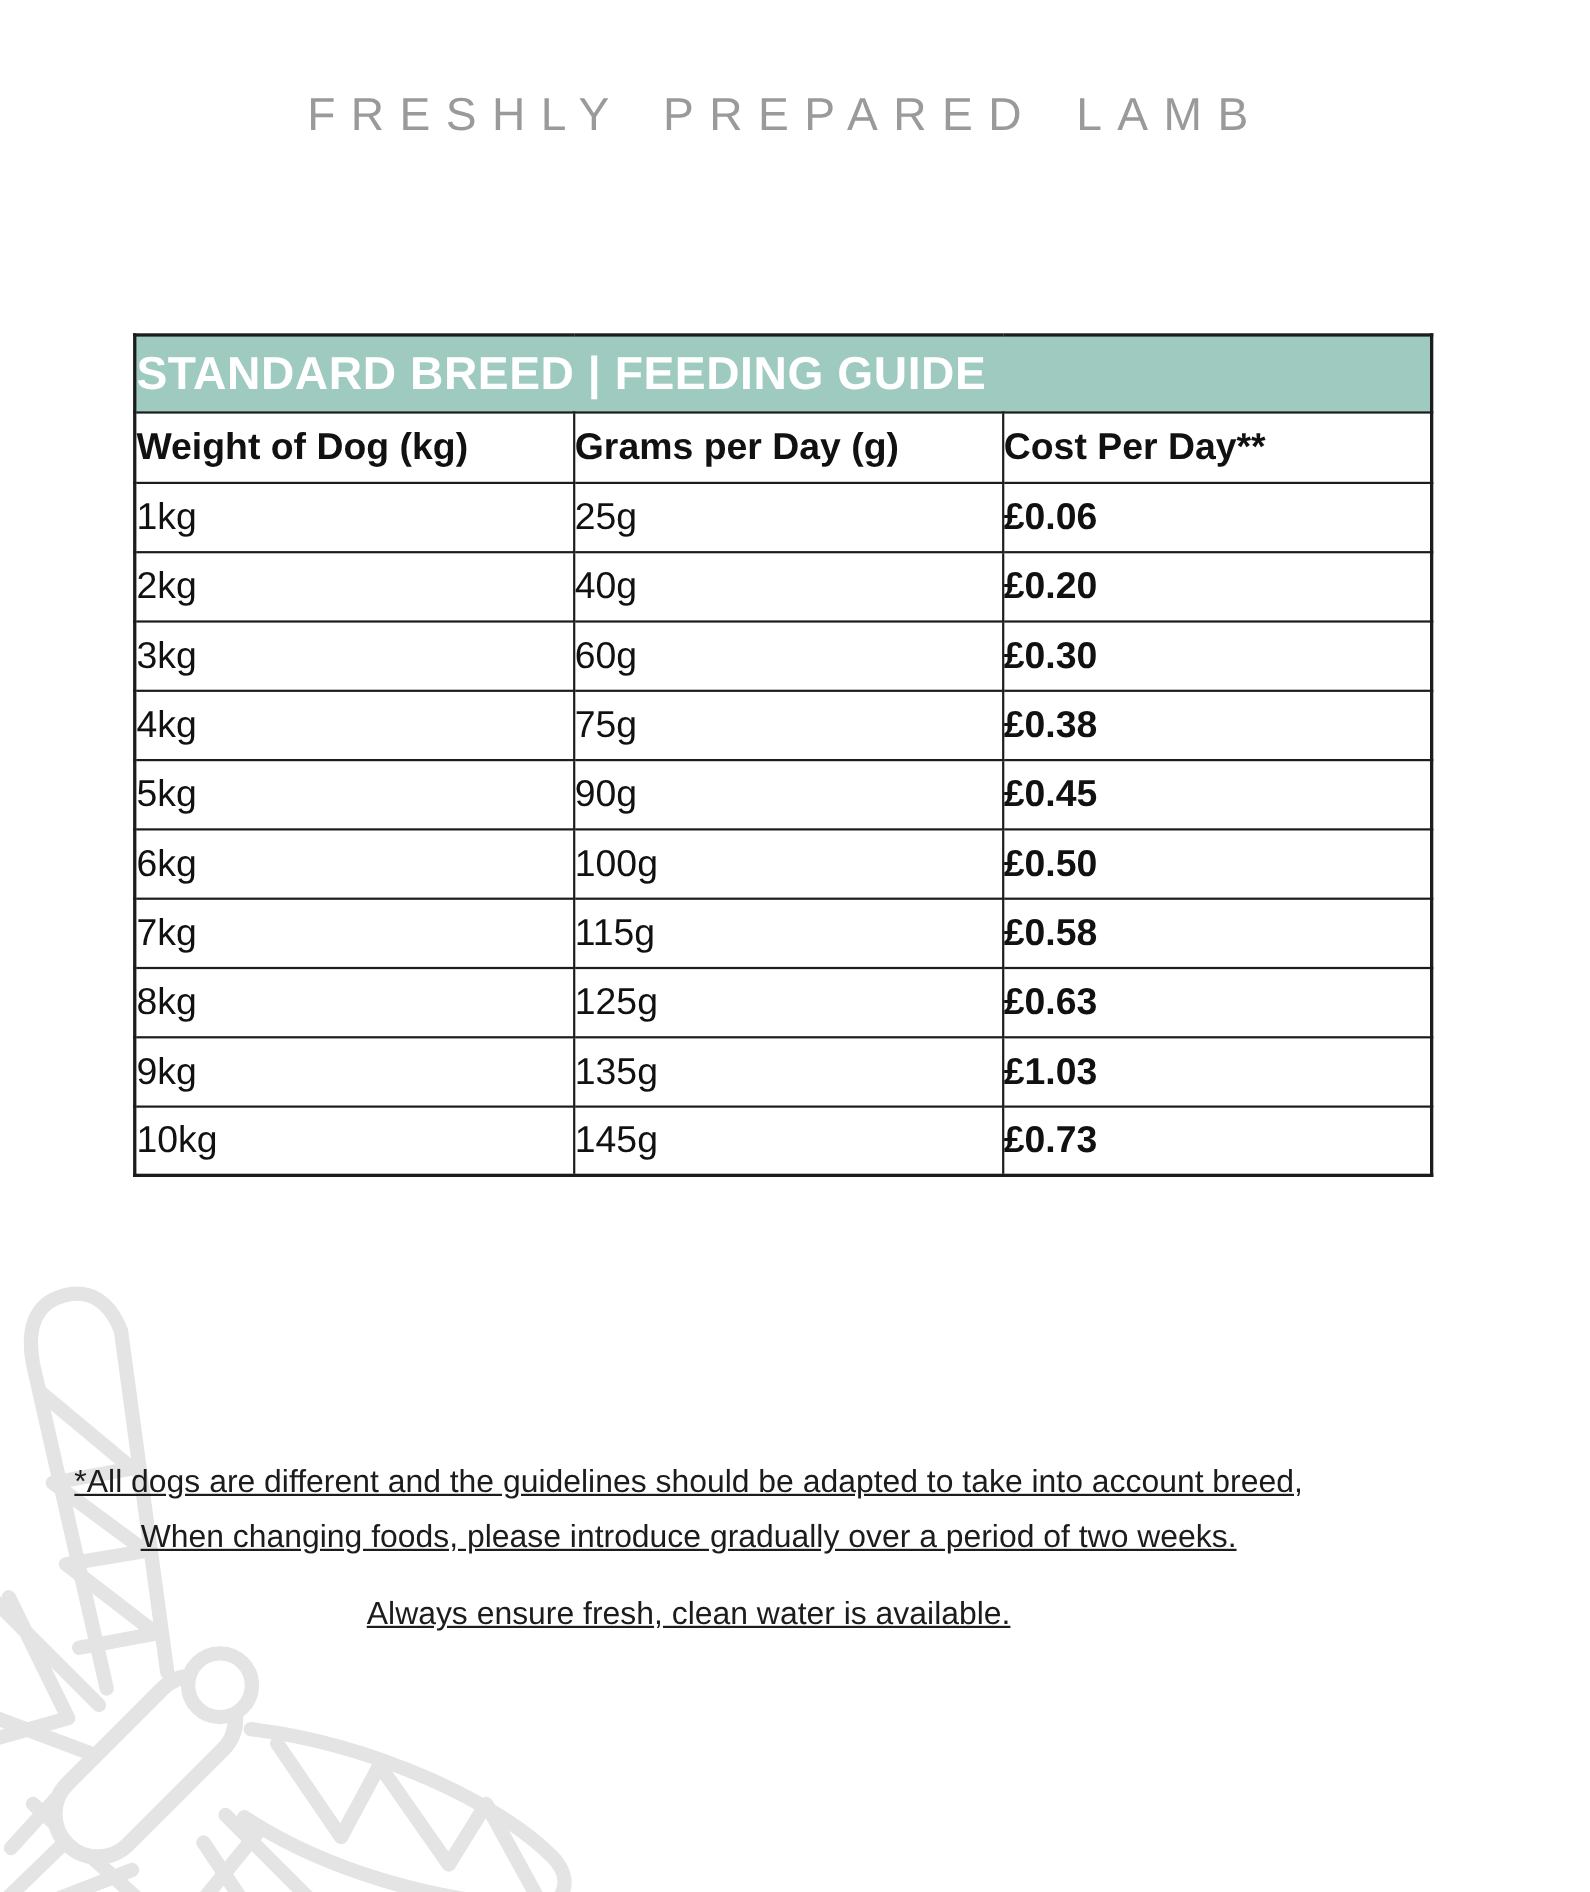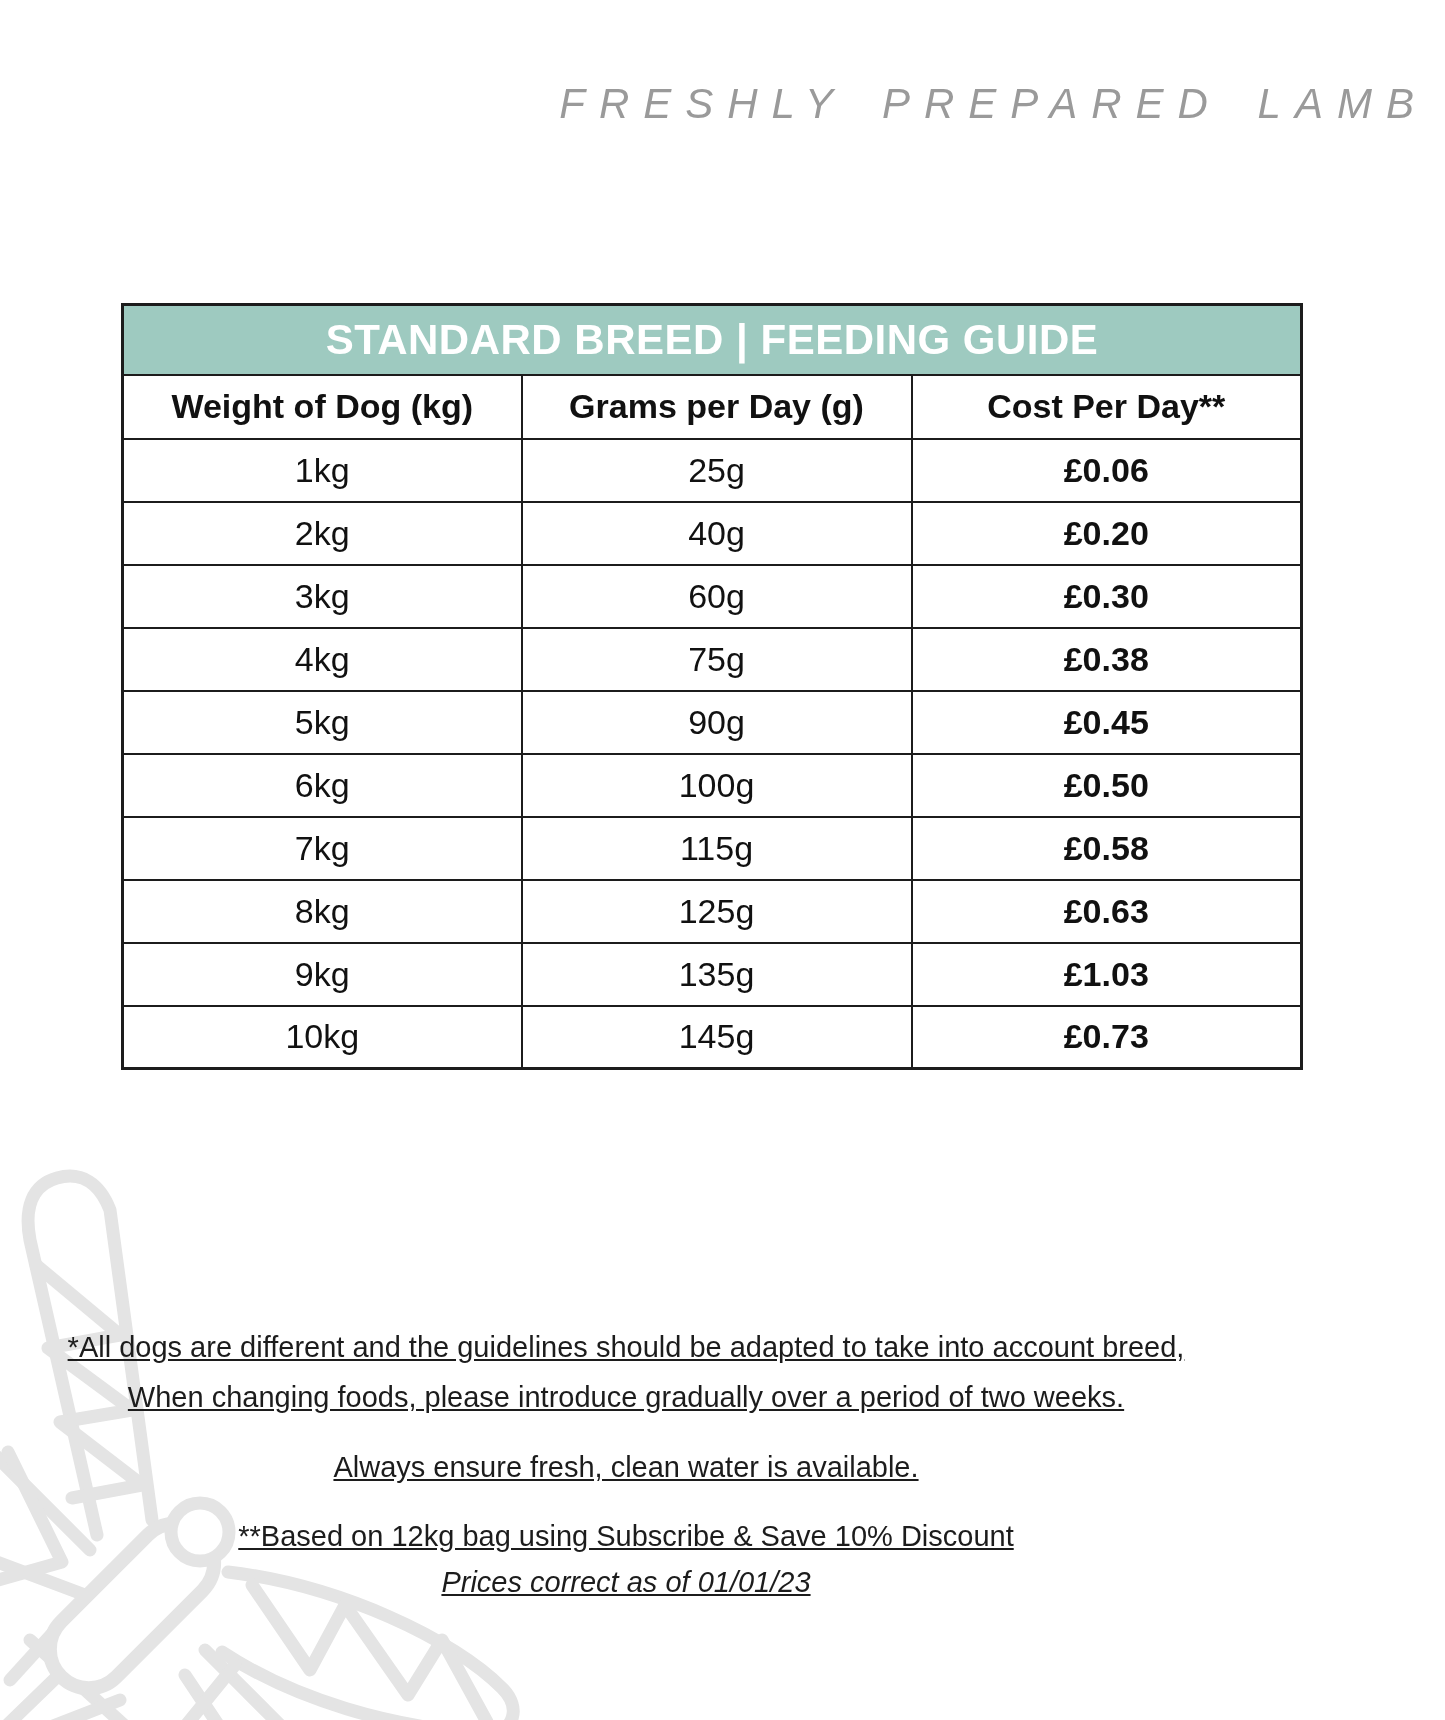"FRESHLY PREPARED LAMB" .page-title { font-style: italic -> none; text-align: right -> center }
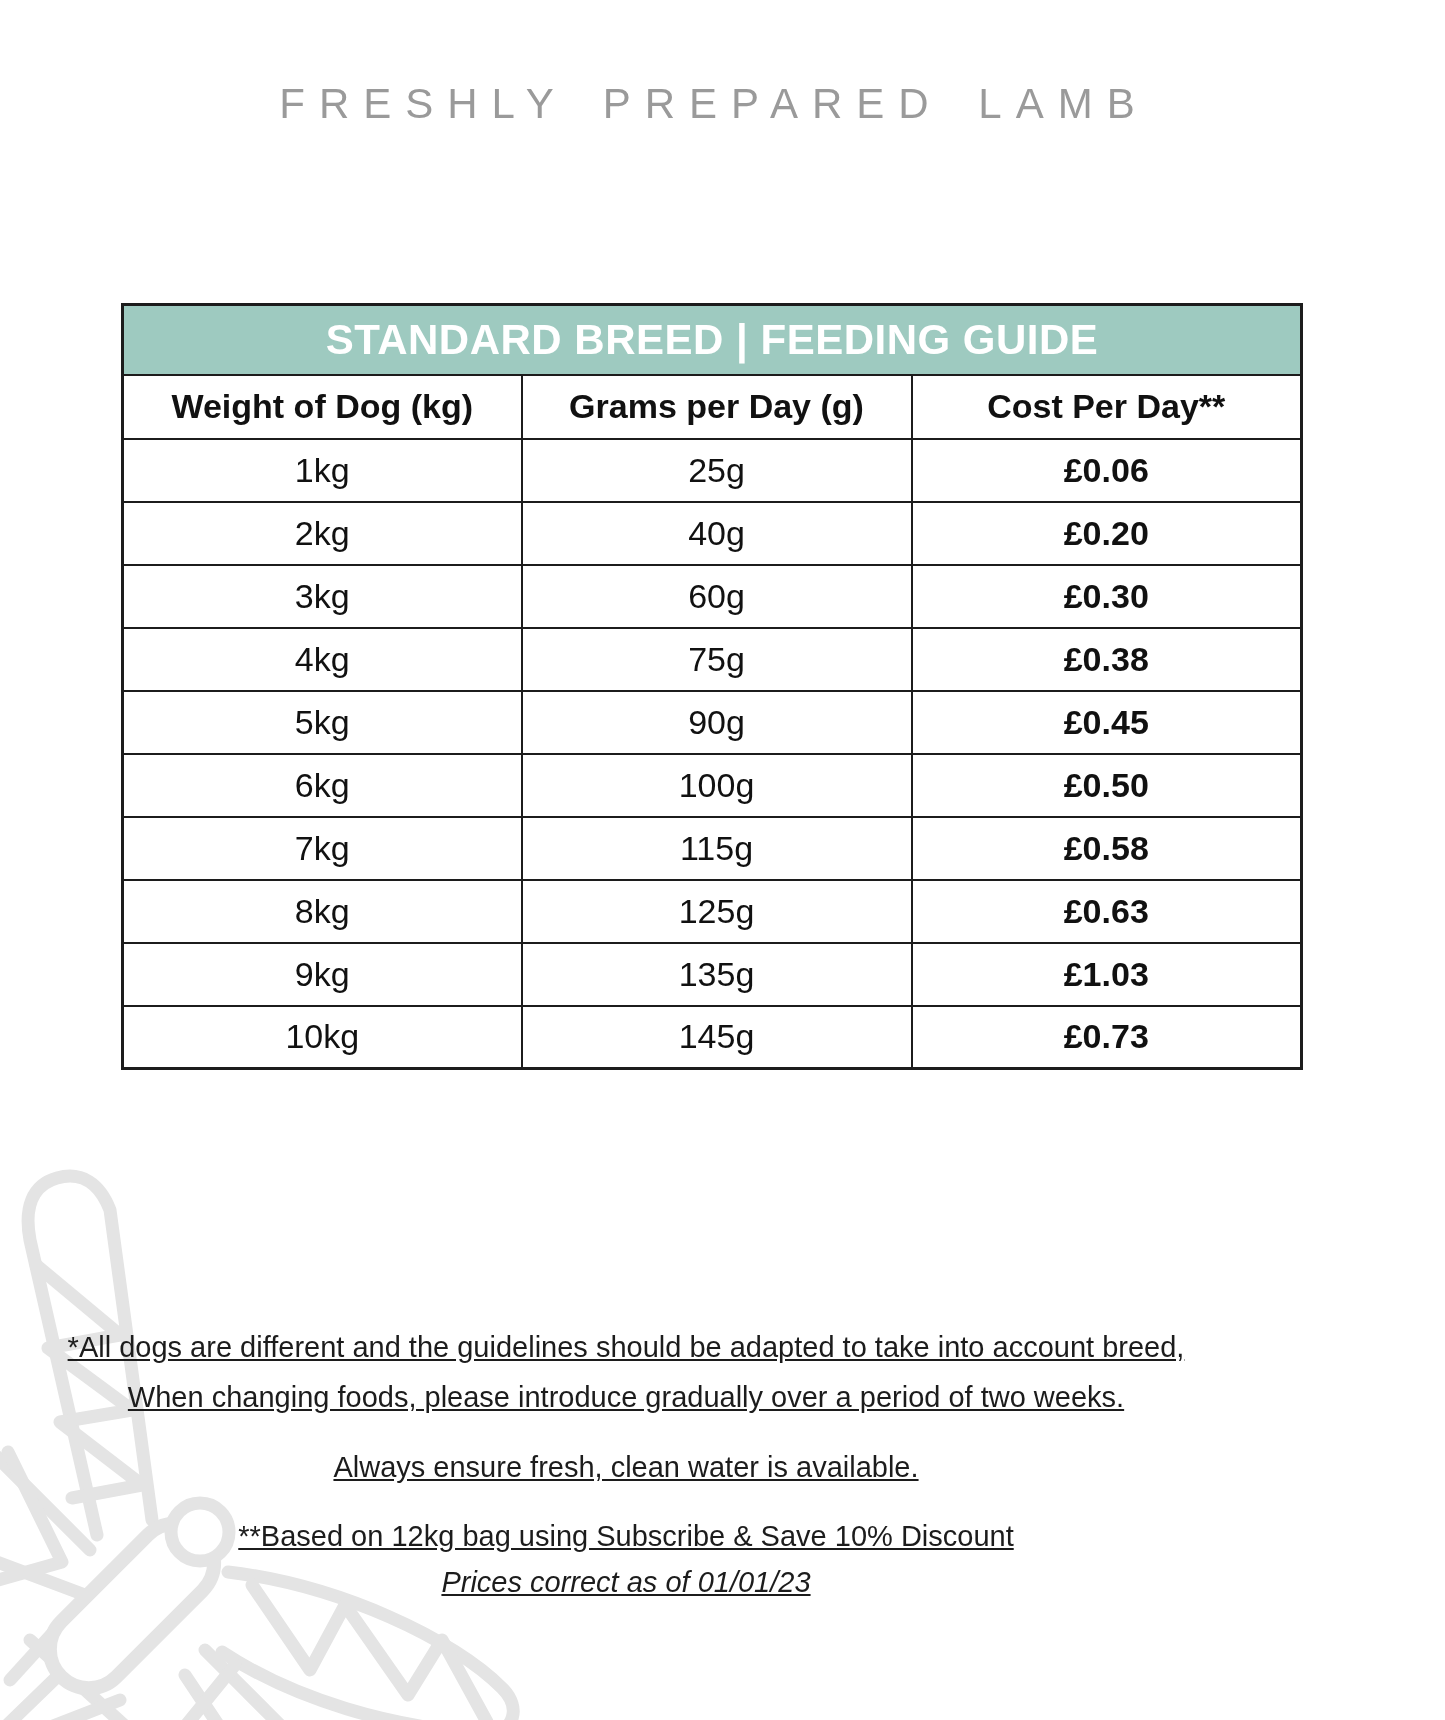"STANDARD BREED | FEEDING GUIDE" table.feeding th, table.feeding td { text-align: center -> left }
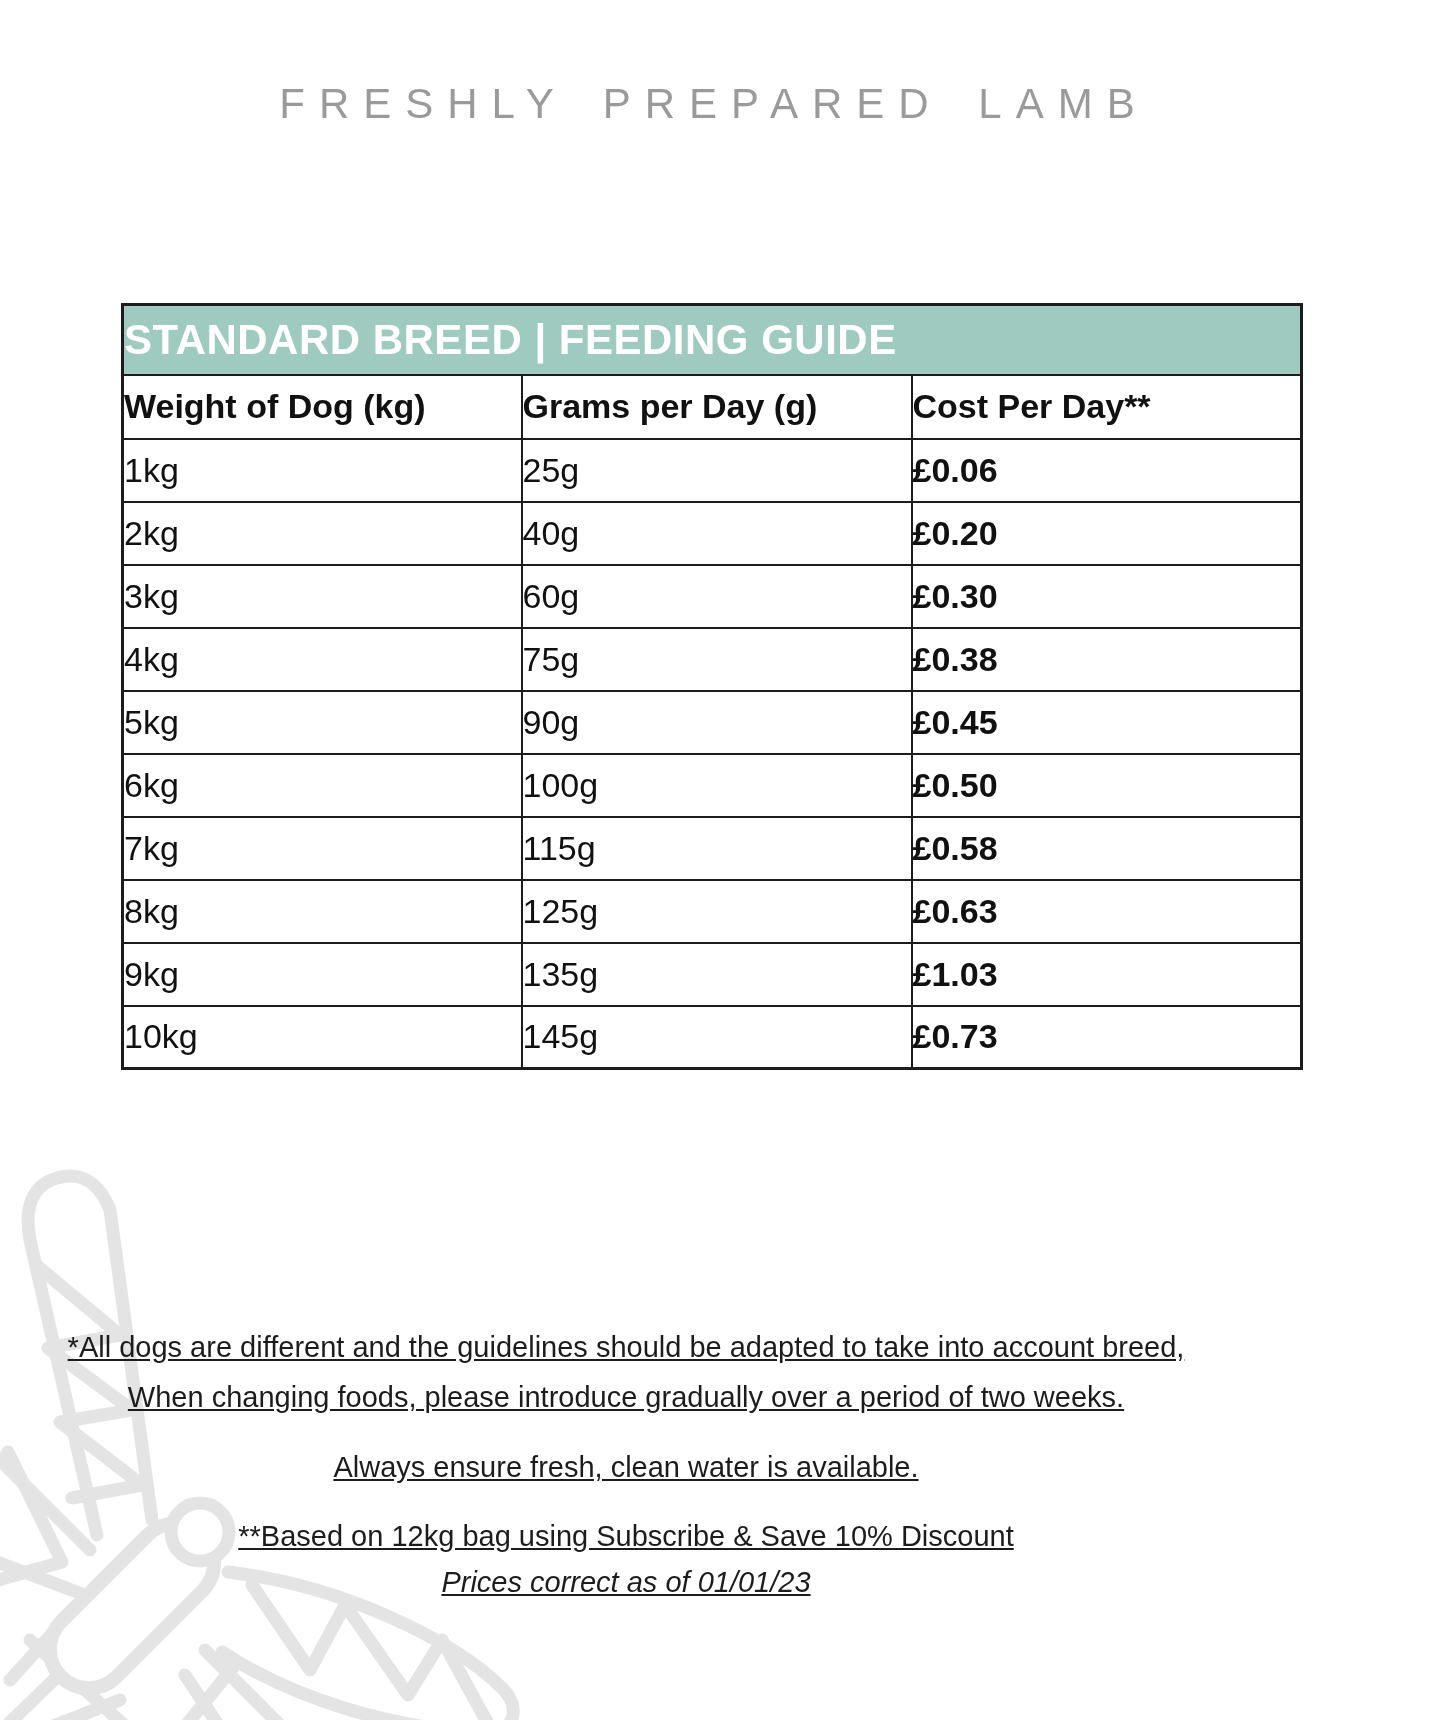"**Based on 12kg bag using" div.para3 { html: <div> <div>**Based on 12kg bag using Subscribe &amp; Save 10% Discount</div> <div>Prices correct as of 01/01/23</div> </div> -> none }
